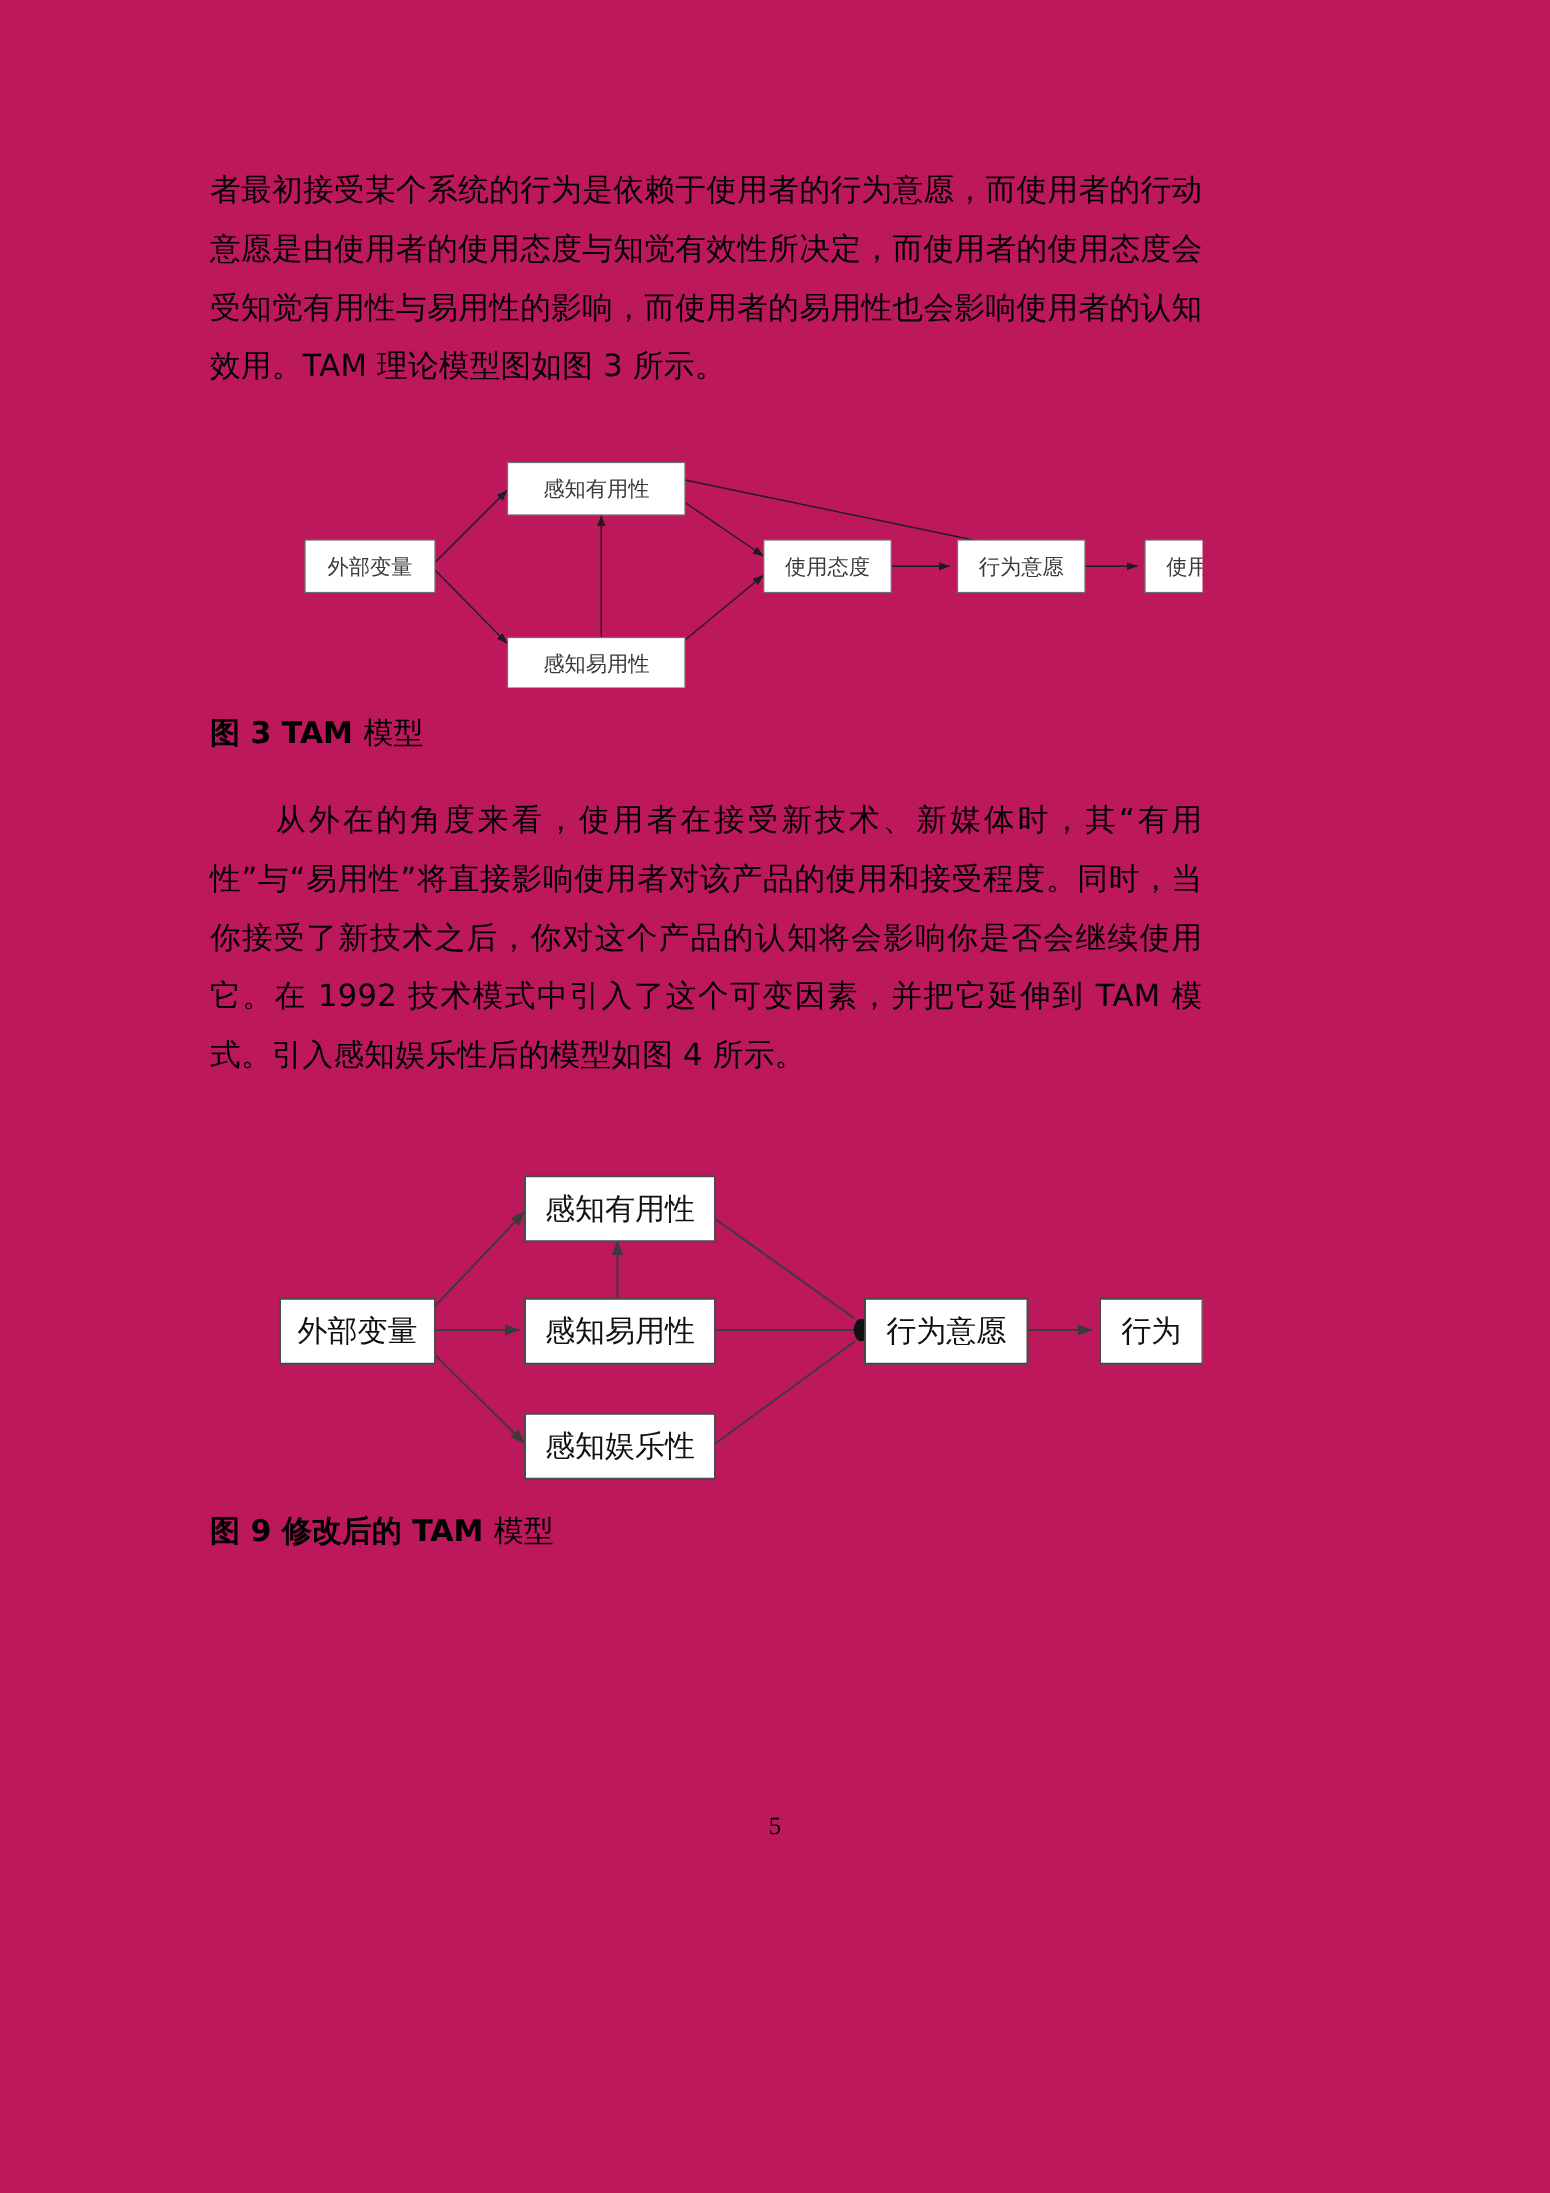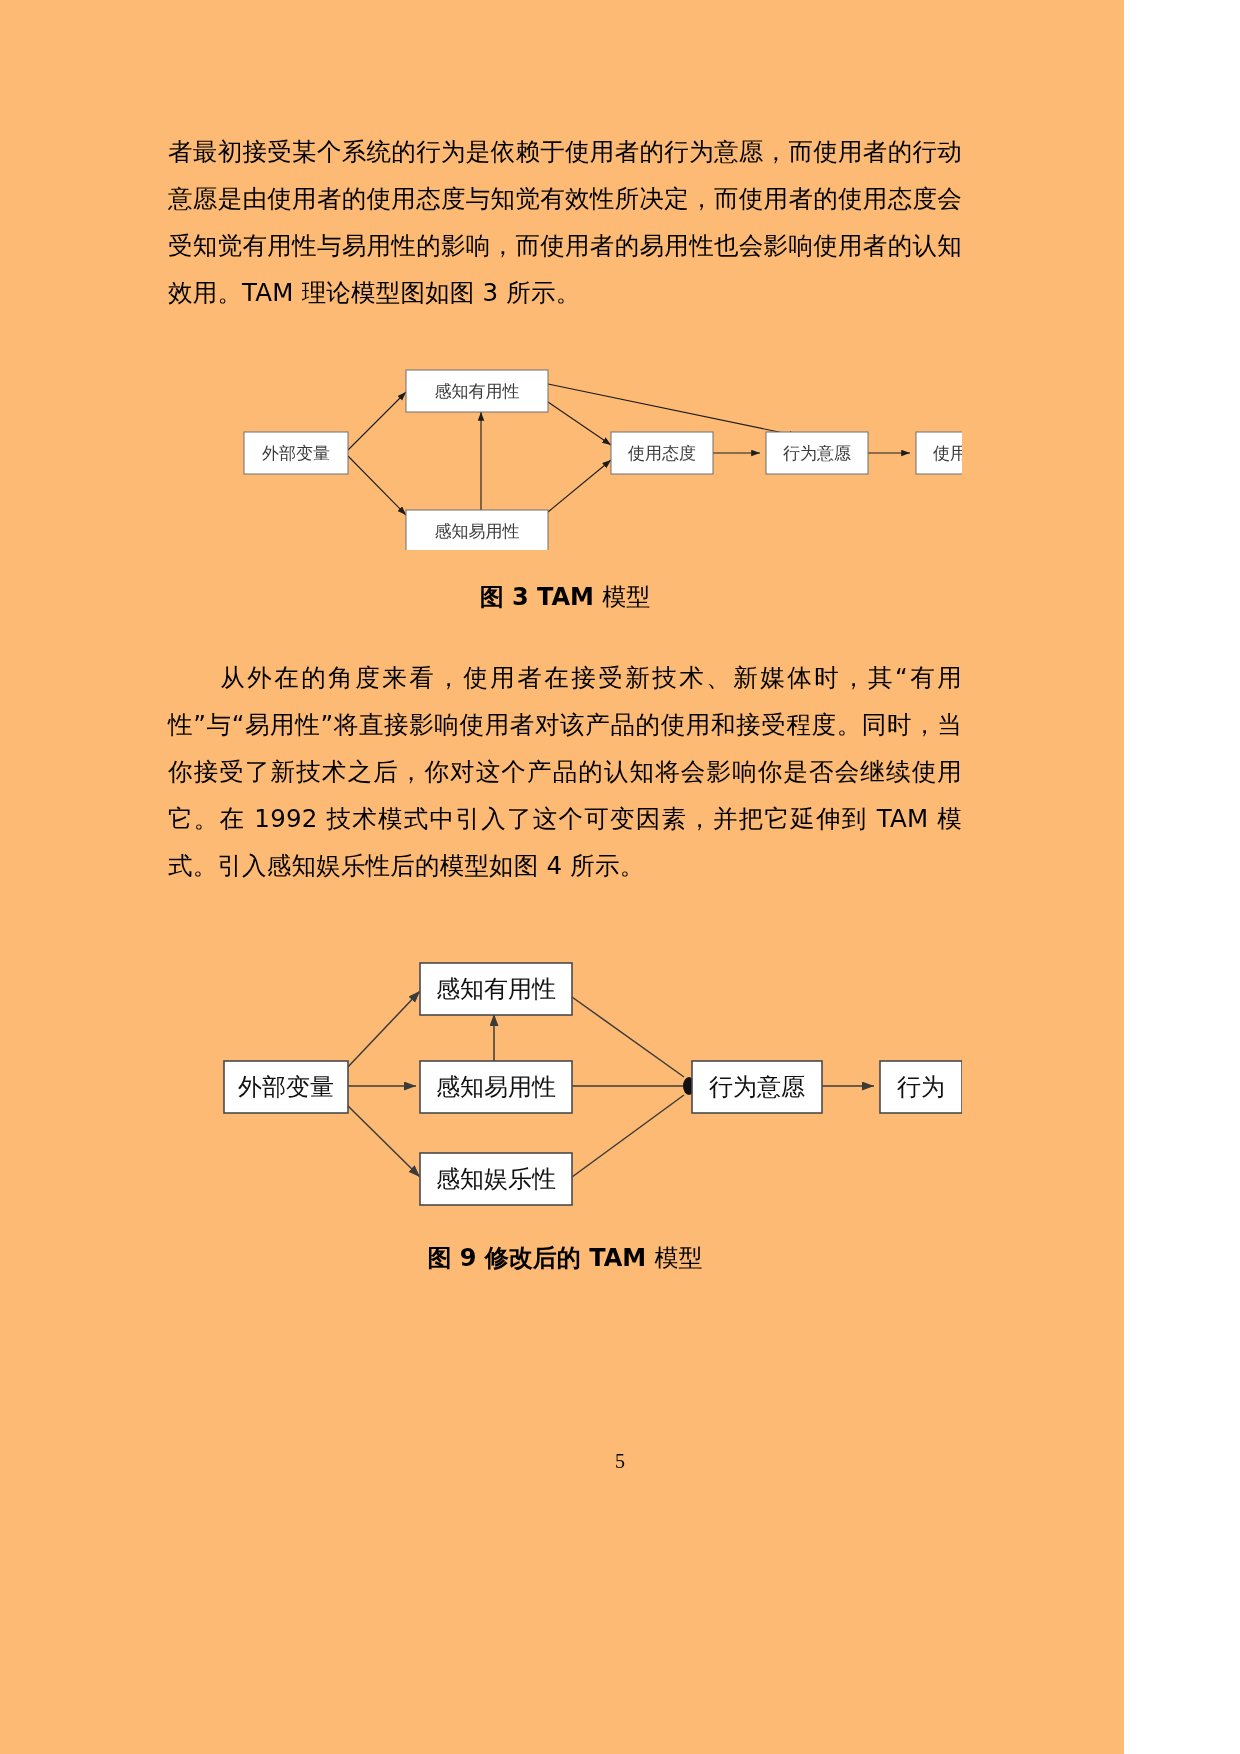"者最初接受某个系统的行为是依赖于使用者的行为意愿，而使用者的行动意愿是由使用者的" .page { background: #fdba74 -> #be185d; width: 1124px -> 1240px }
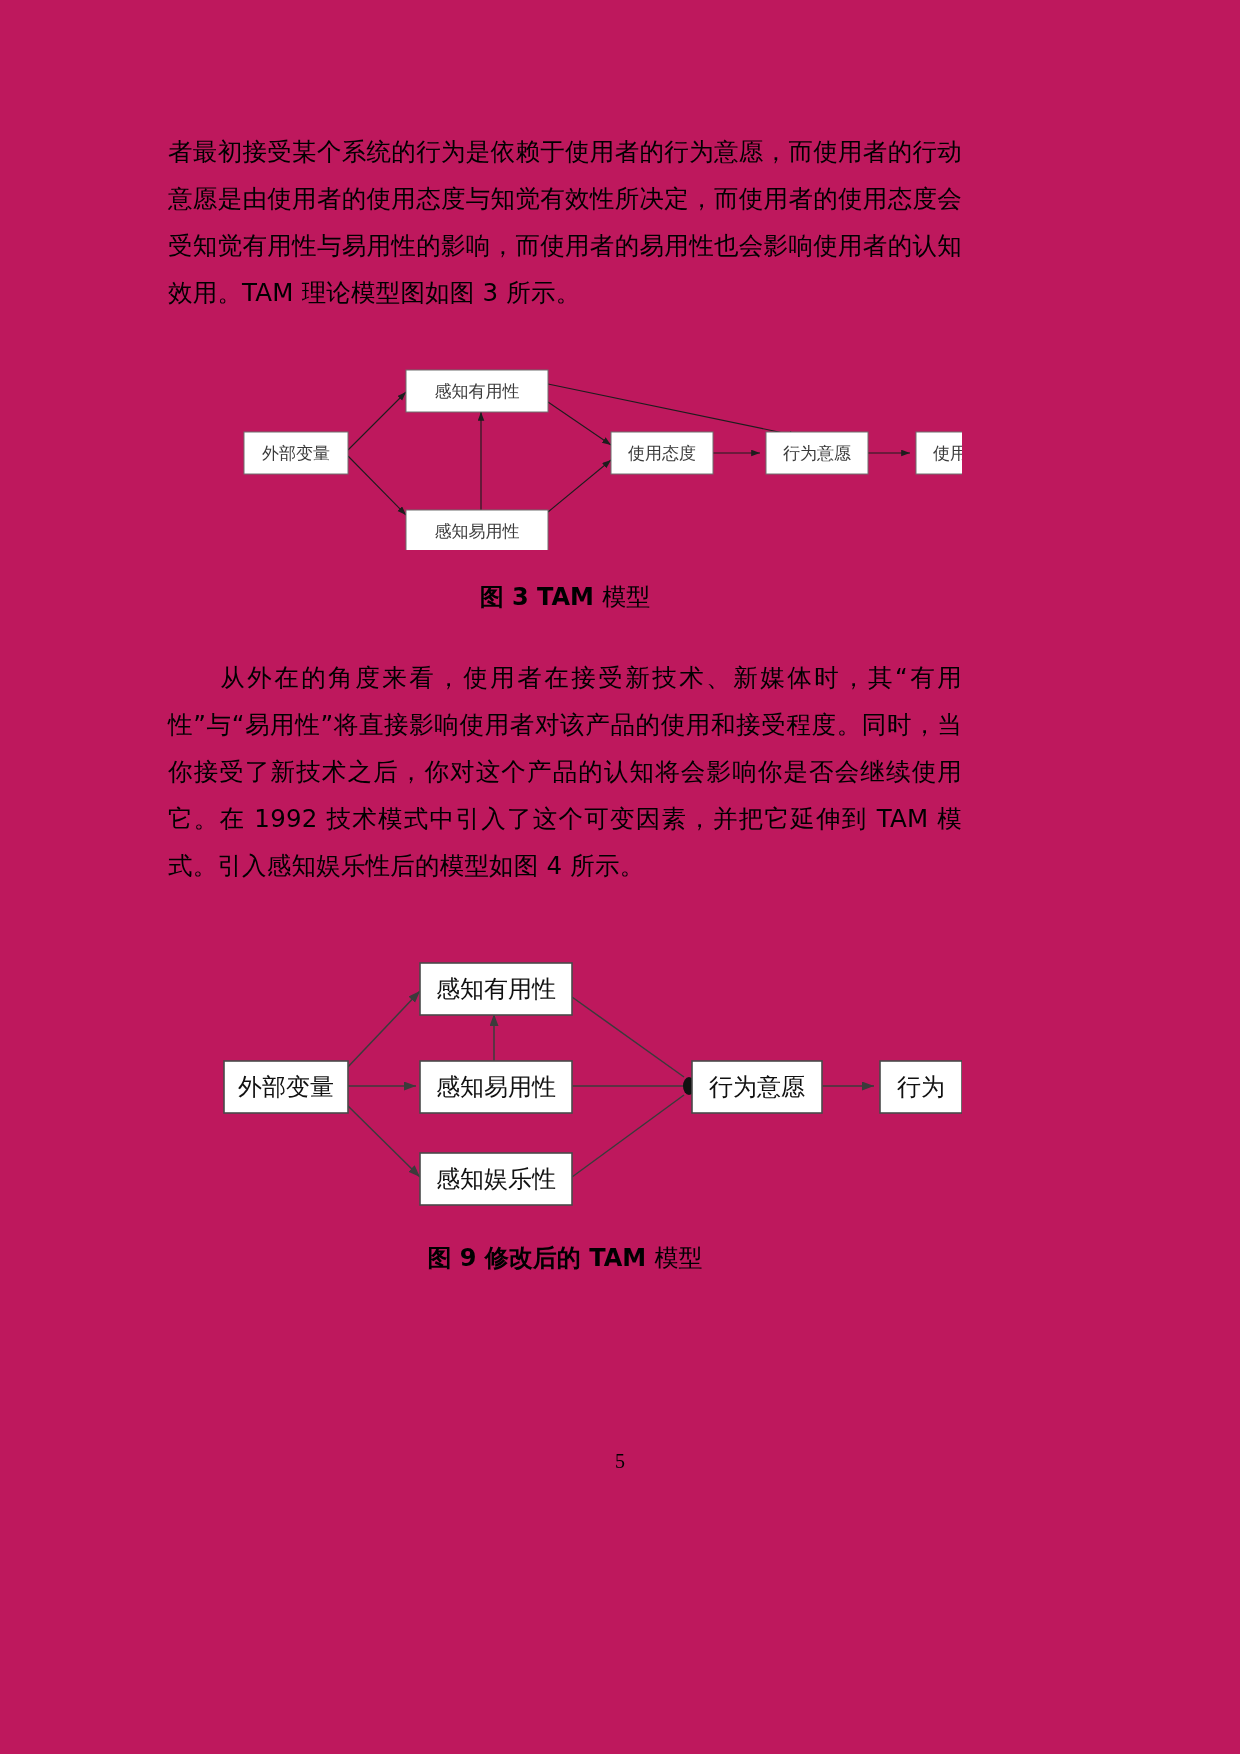"图 3 TAM 模型" .caption { margin: 11px -> 0; text-align: center -> none }
